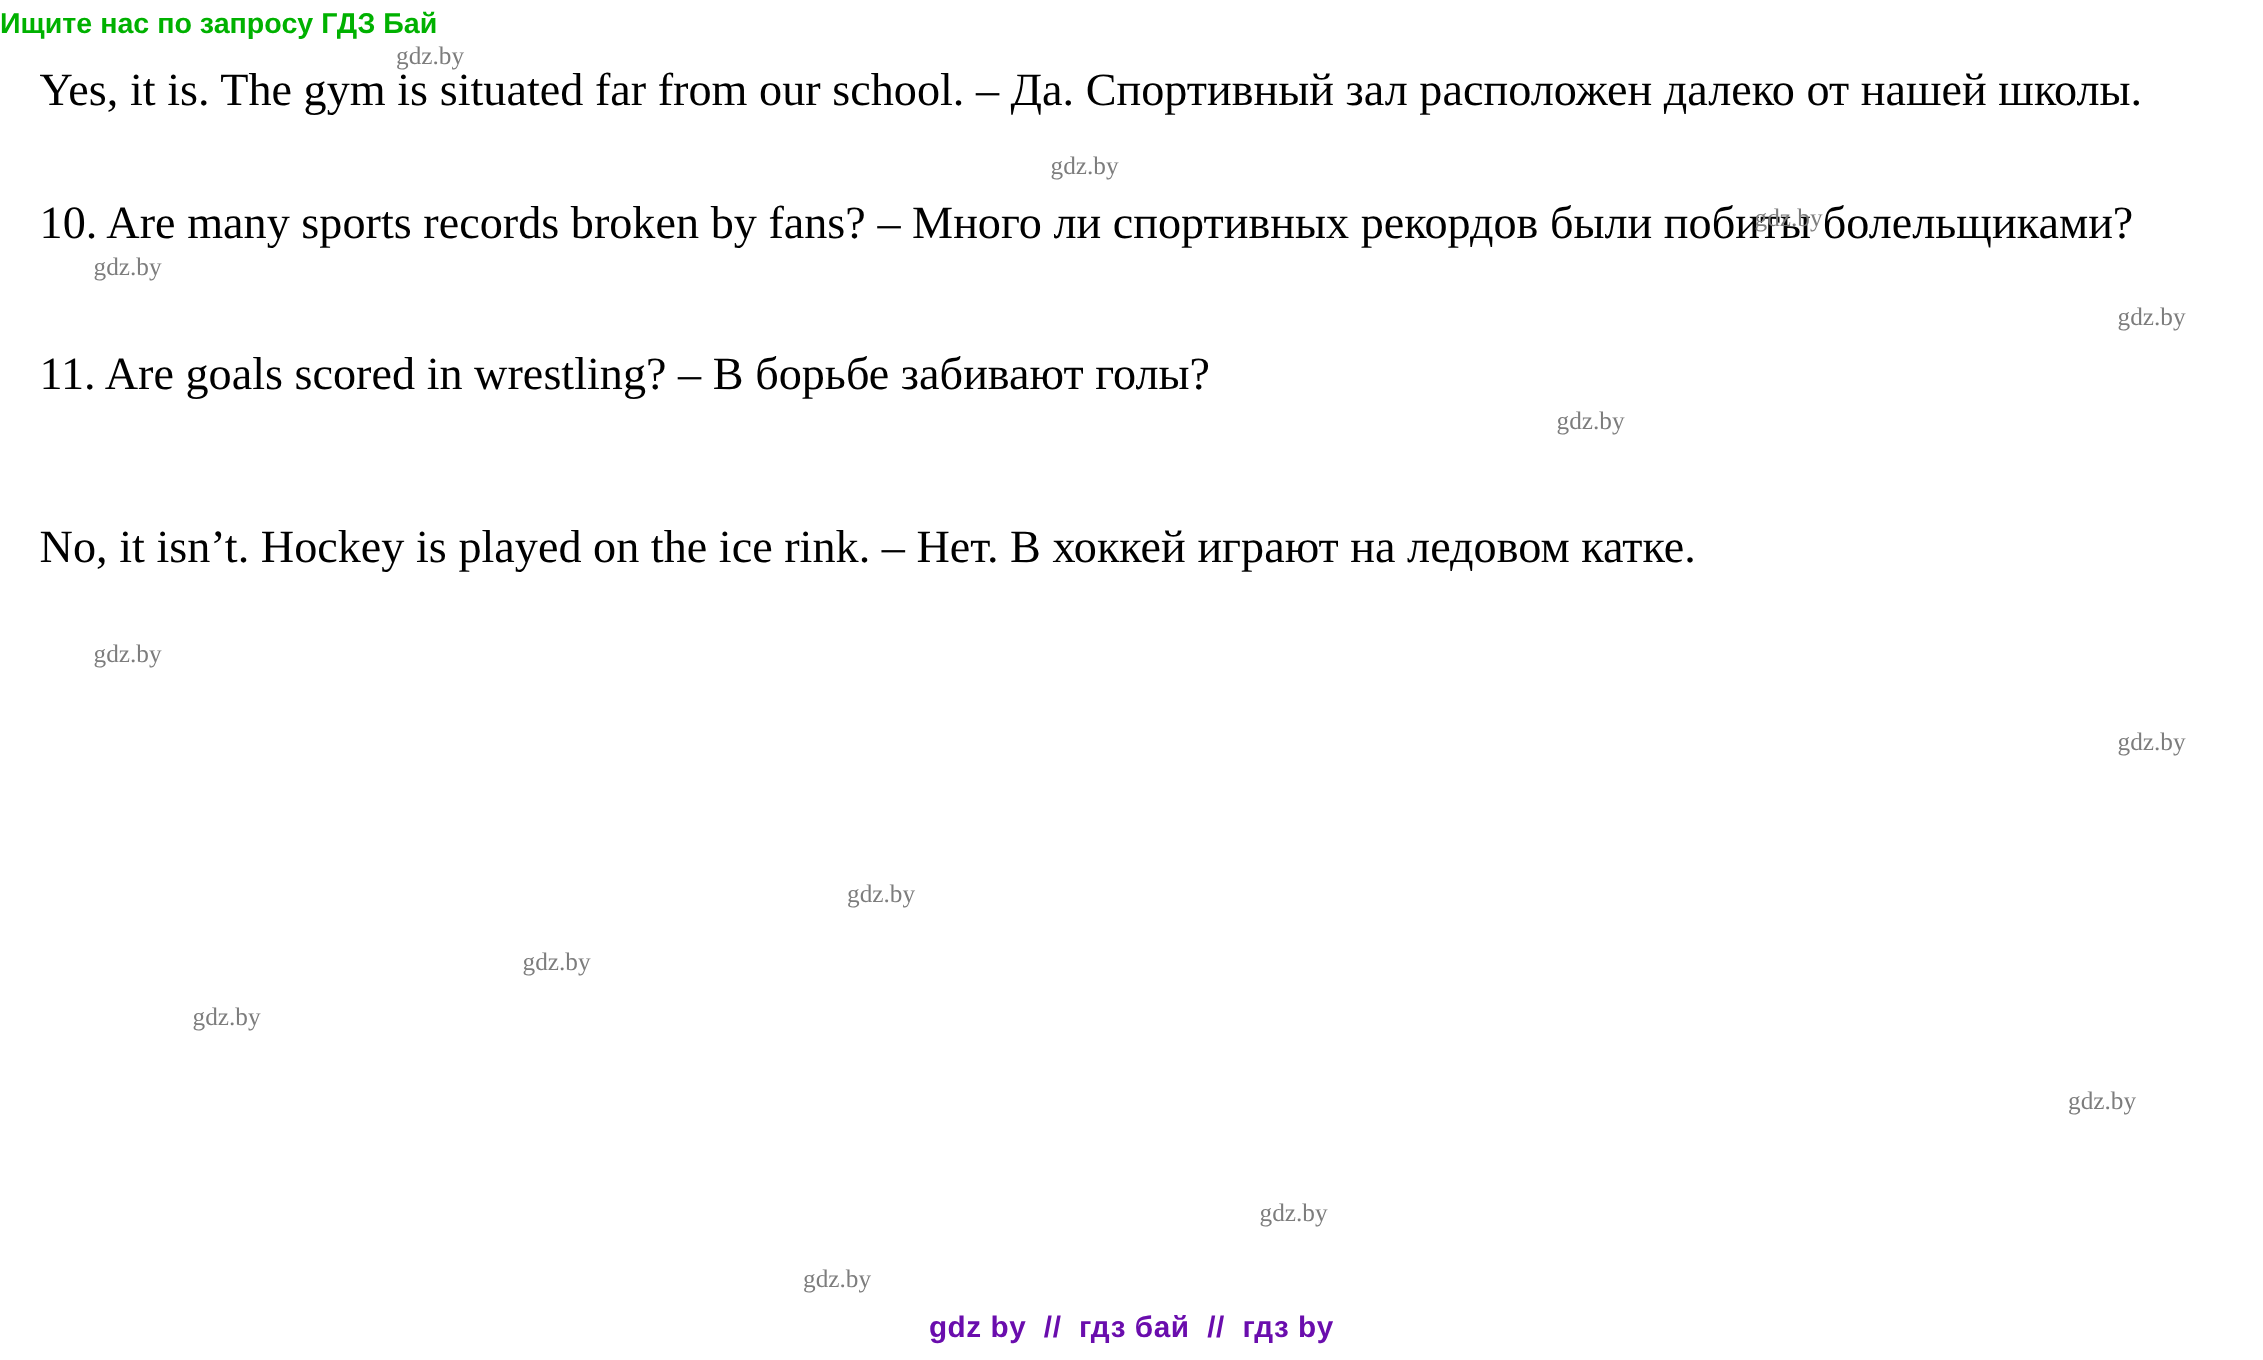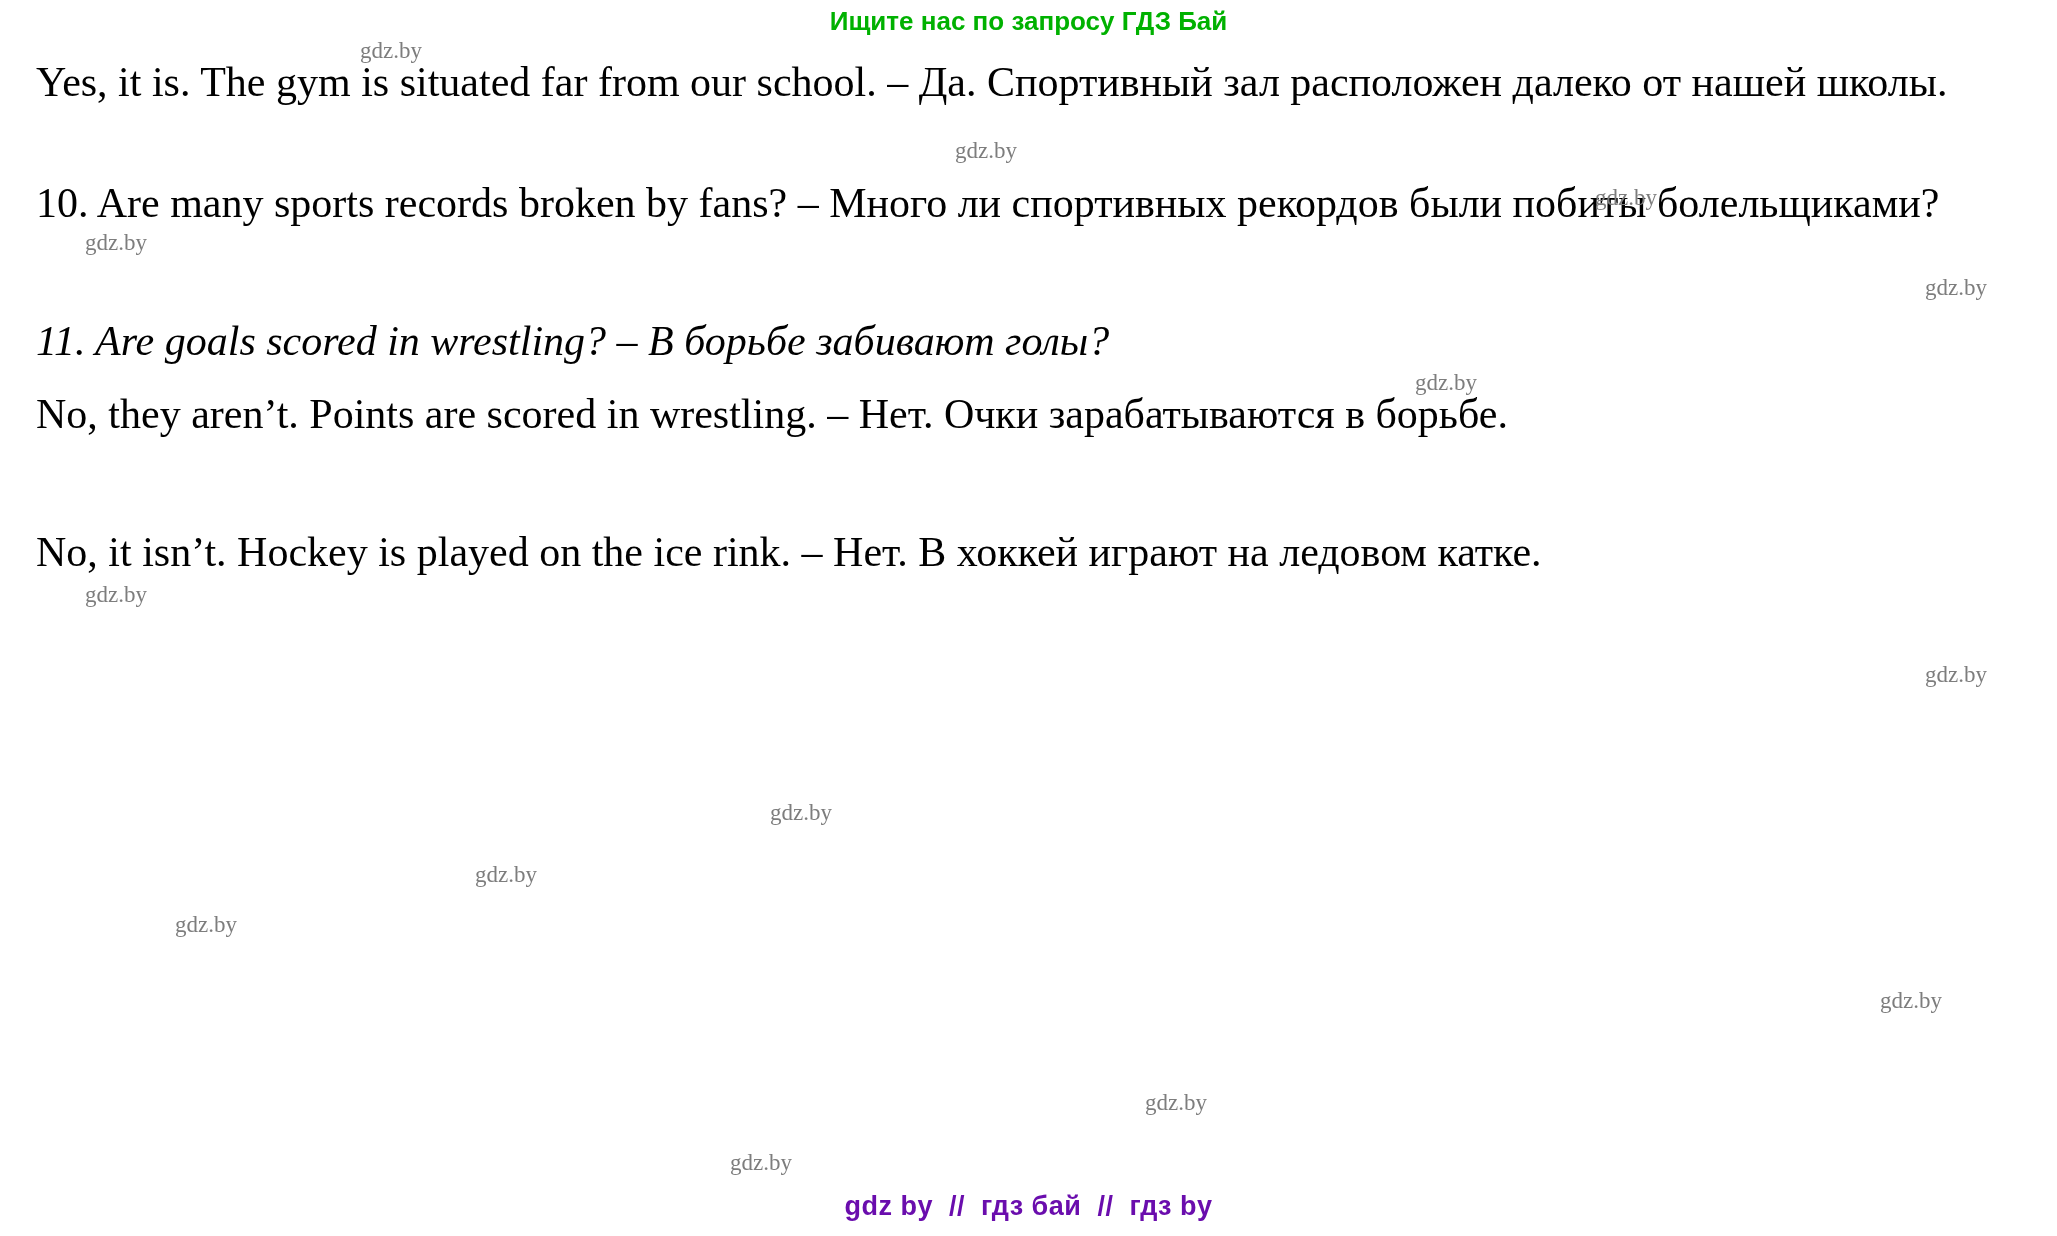"Ищите нас по запросу ГДЗ" .top-banner { text-align: center -> none }
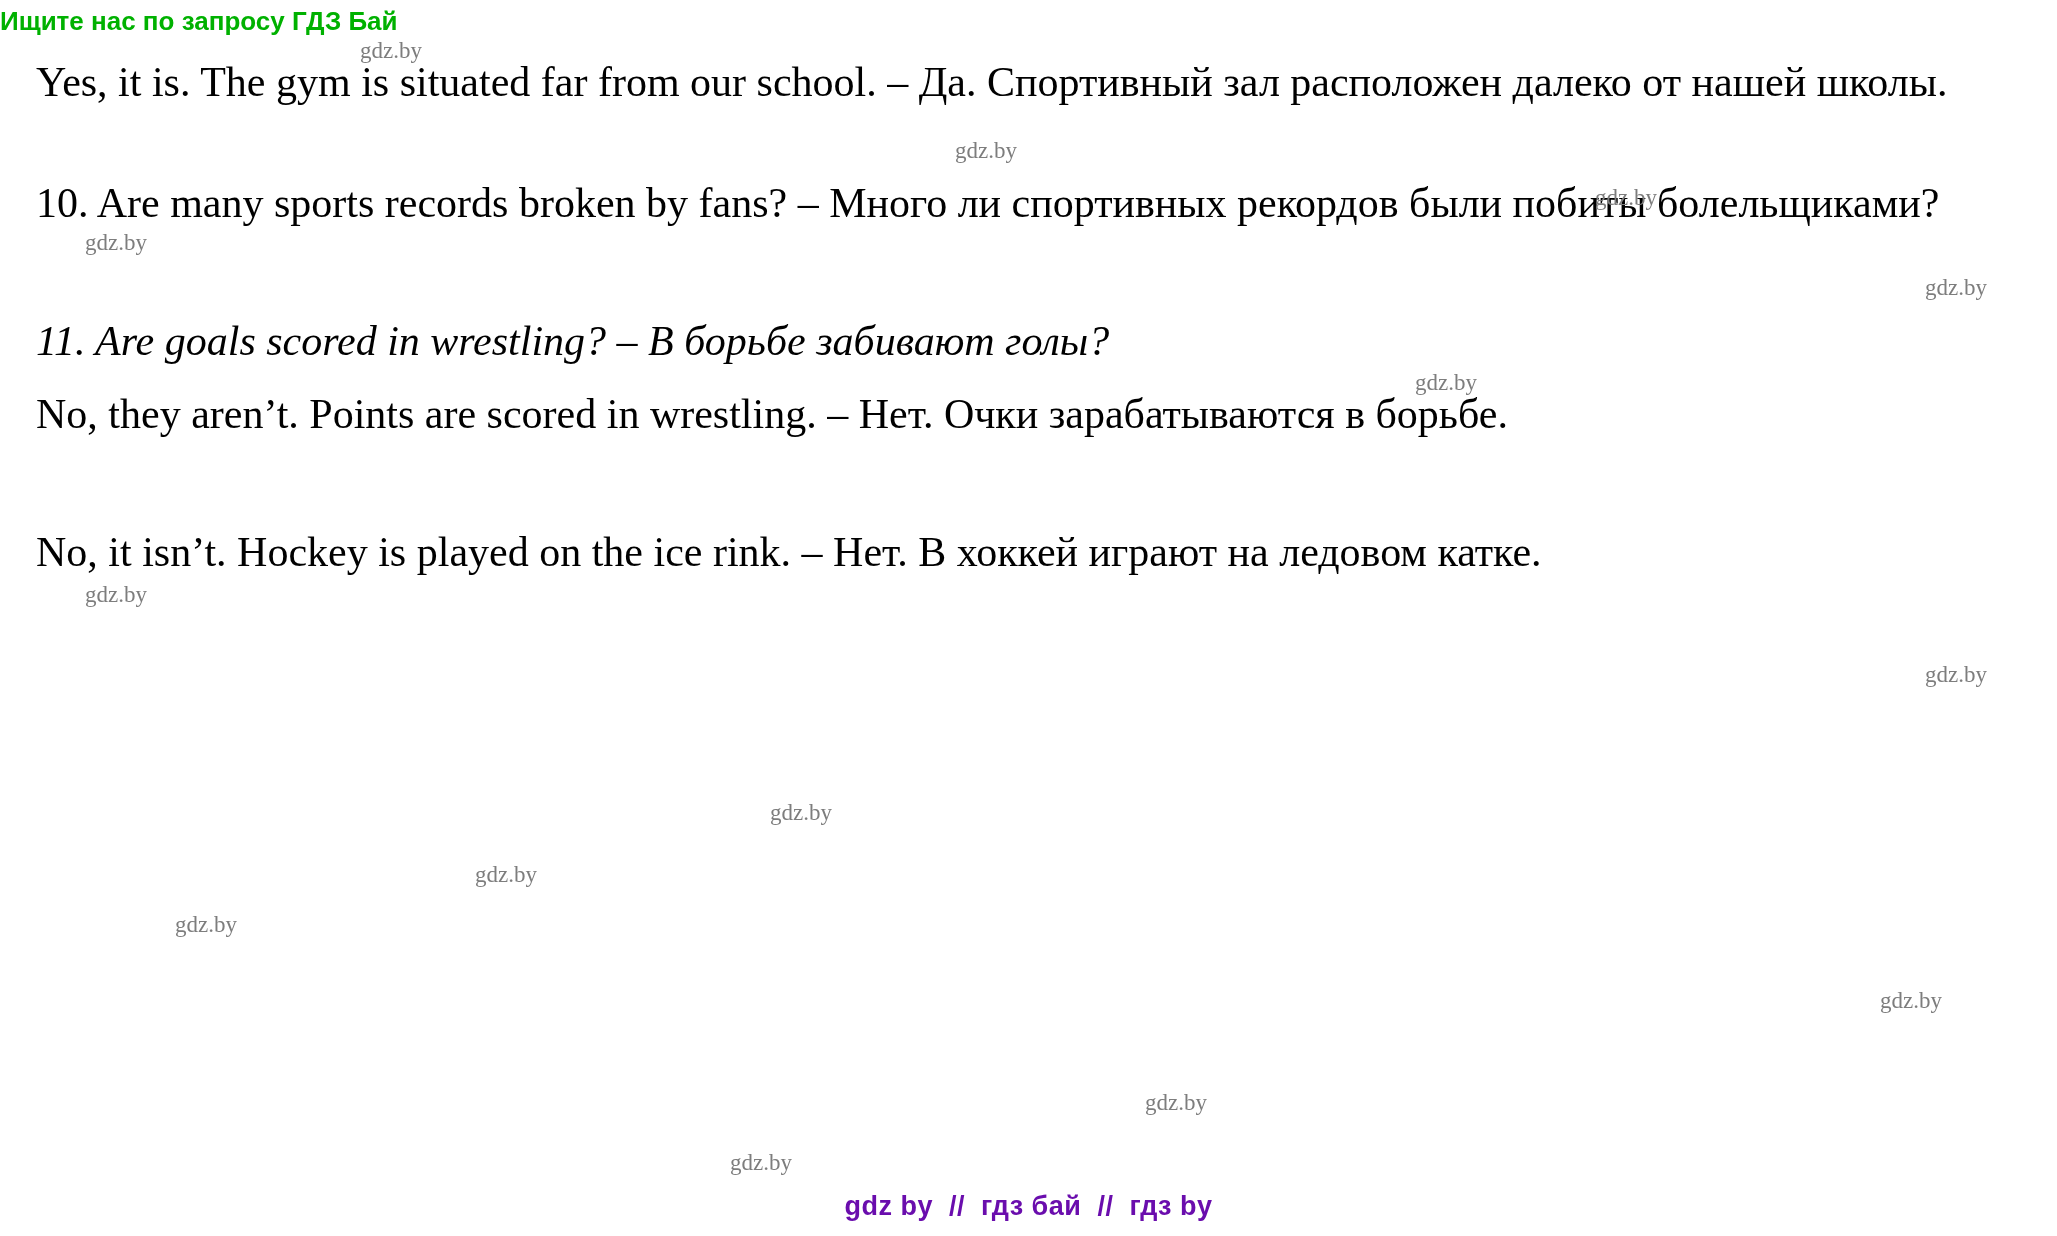"11. Are goals scored in" p.para.nojust { font-style: italic -> none }
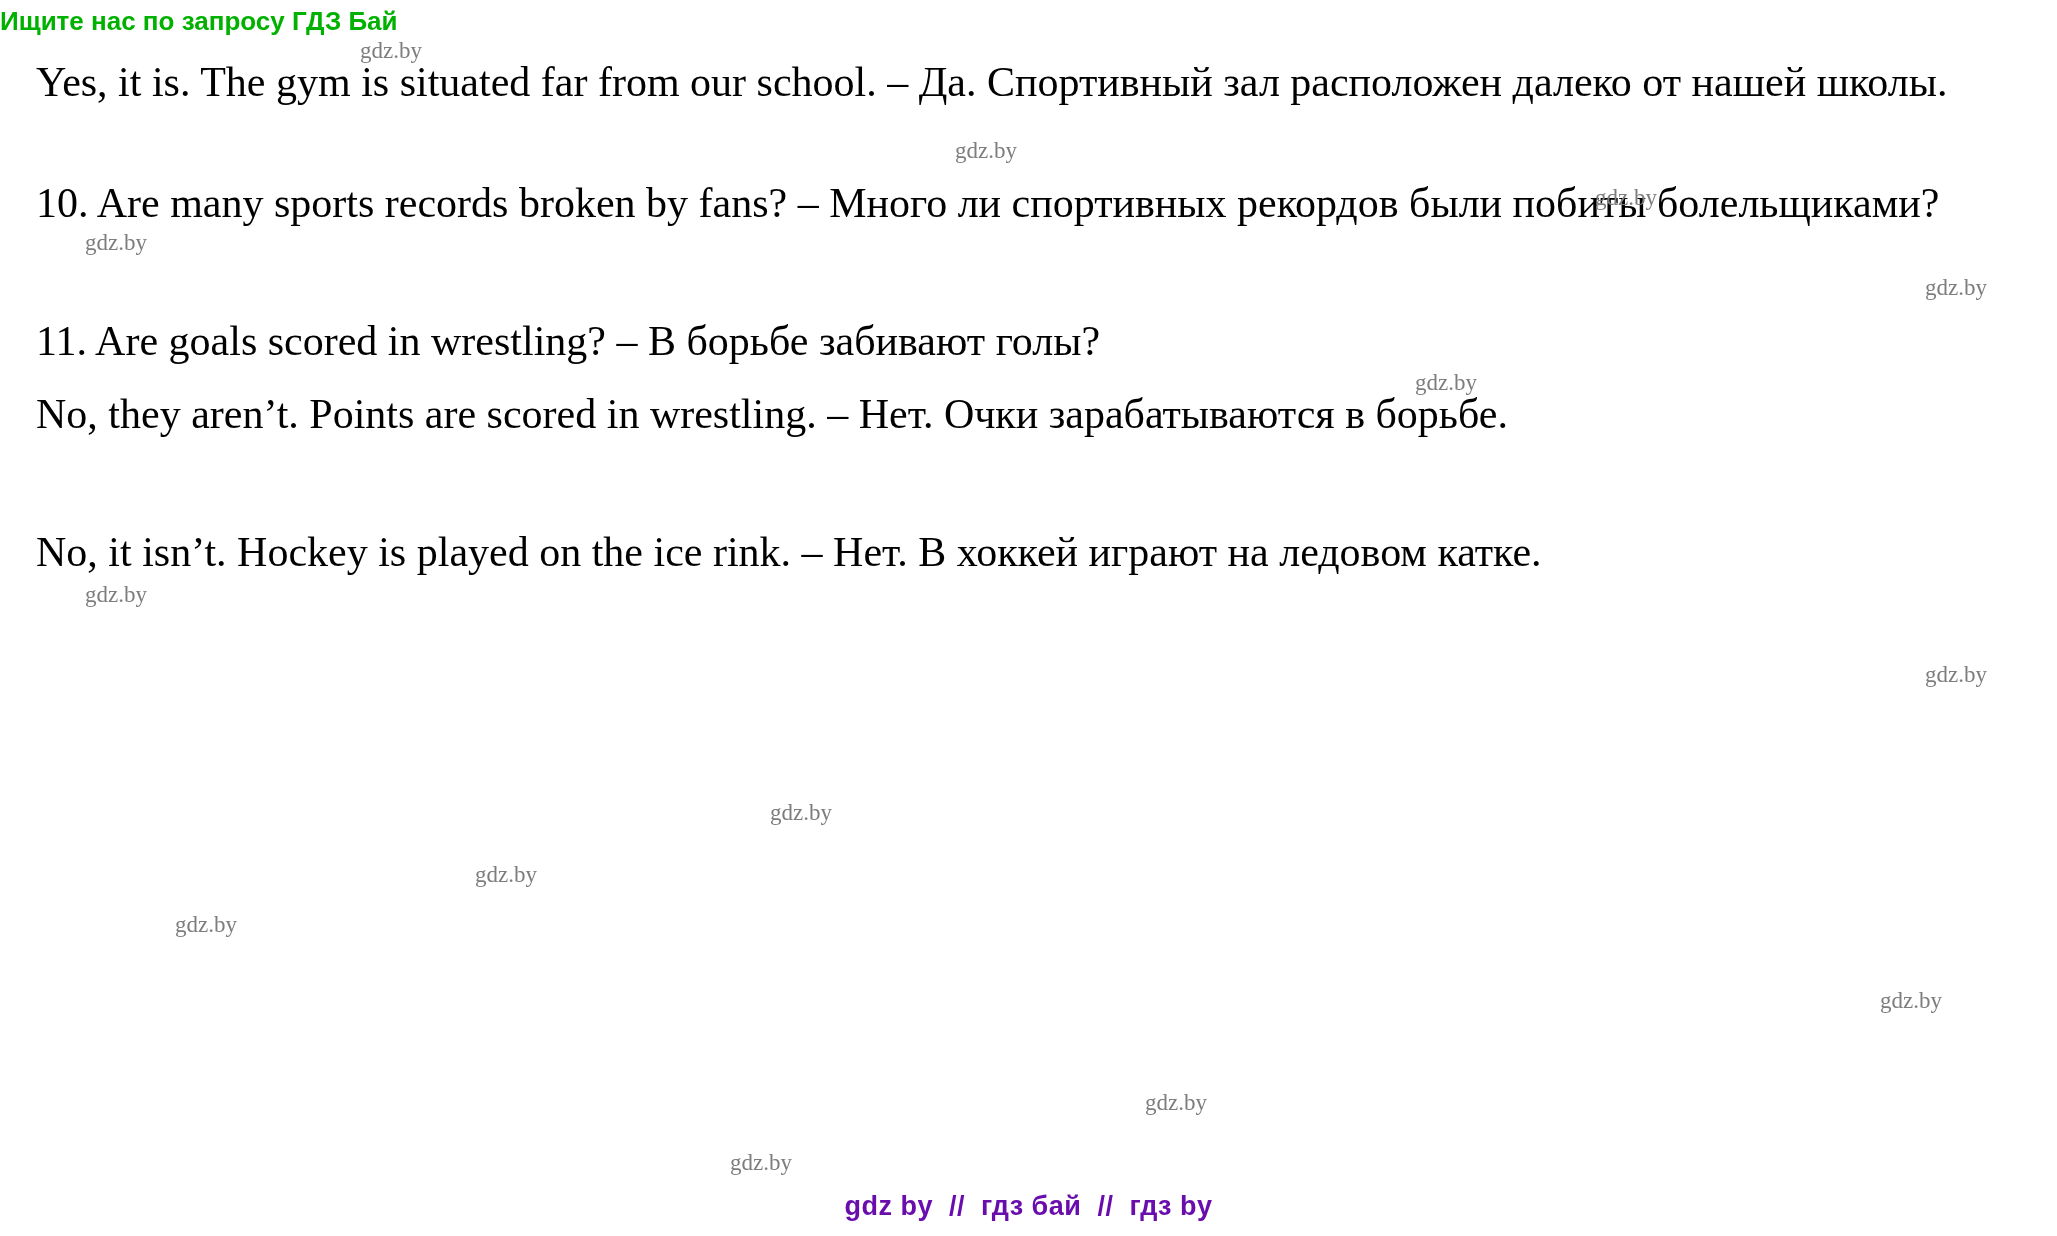"No, they aren’t. Points are" div.block { html: <div> <p>No, they aren’t. Points are scored in wrestling. – Нет. Очки зарабатываются в борьбе.</p> </div> -> none }
